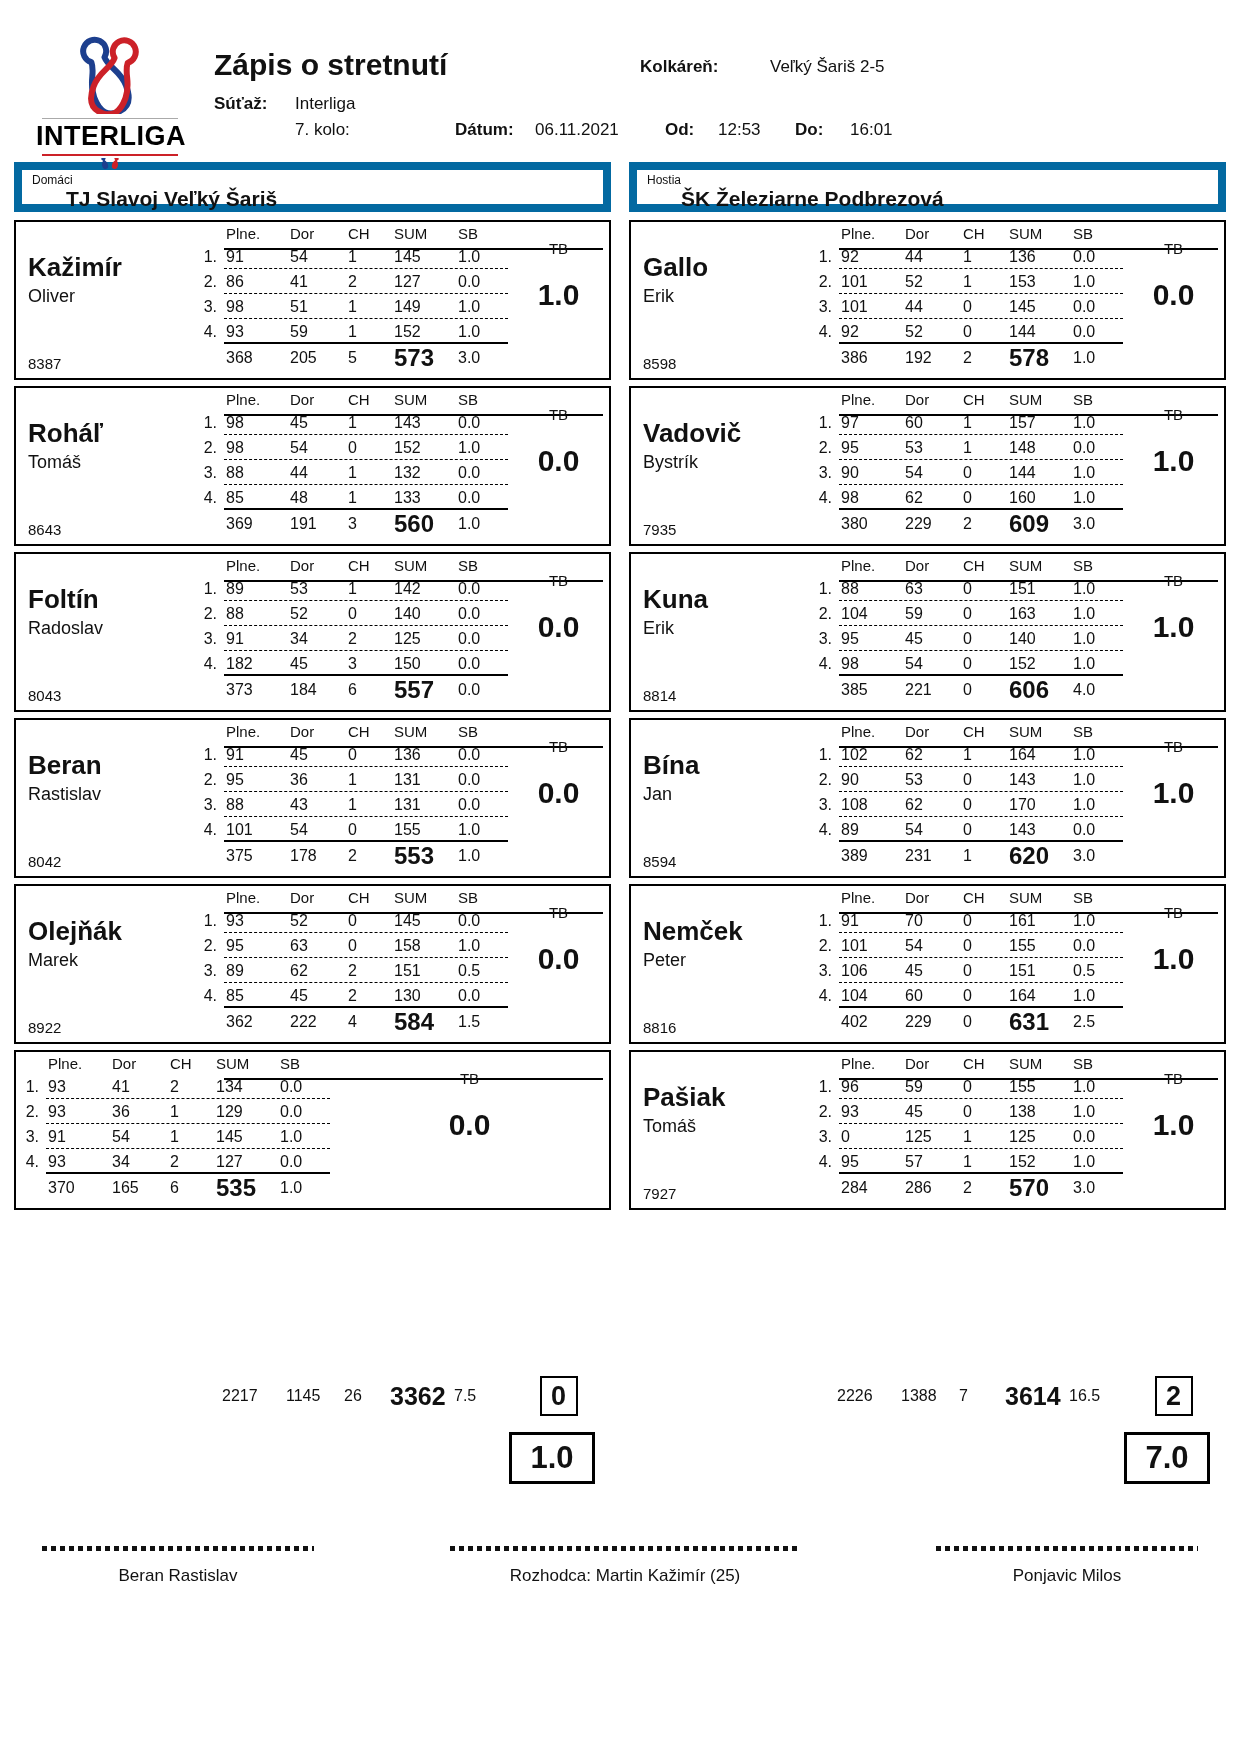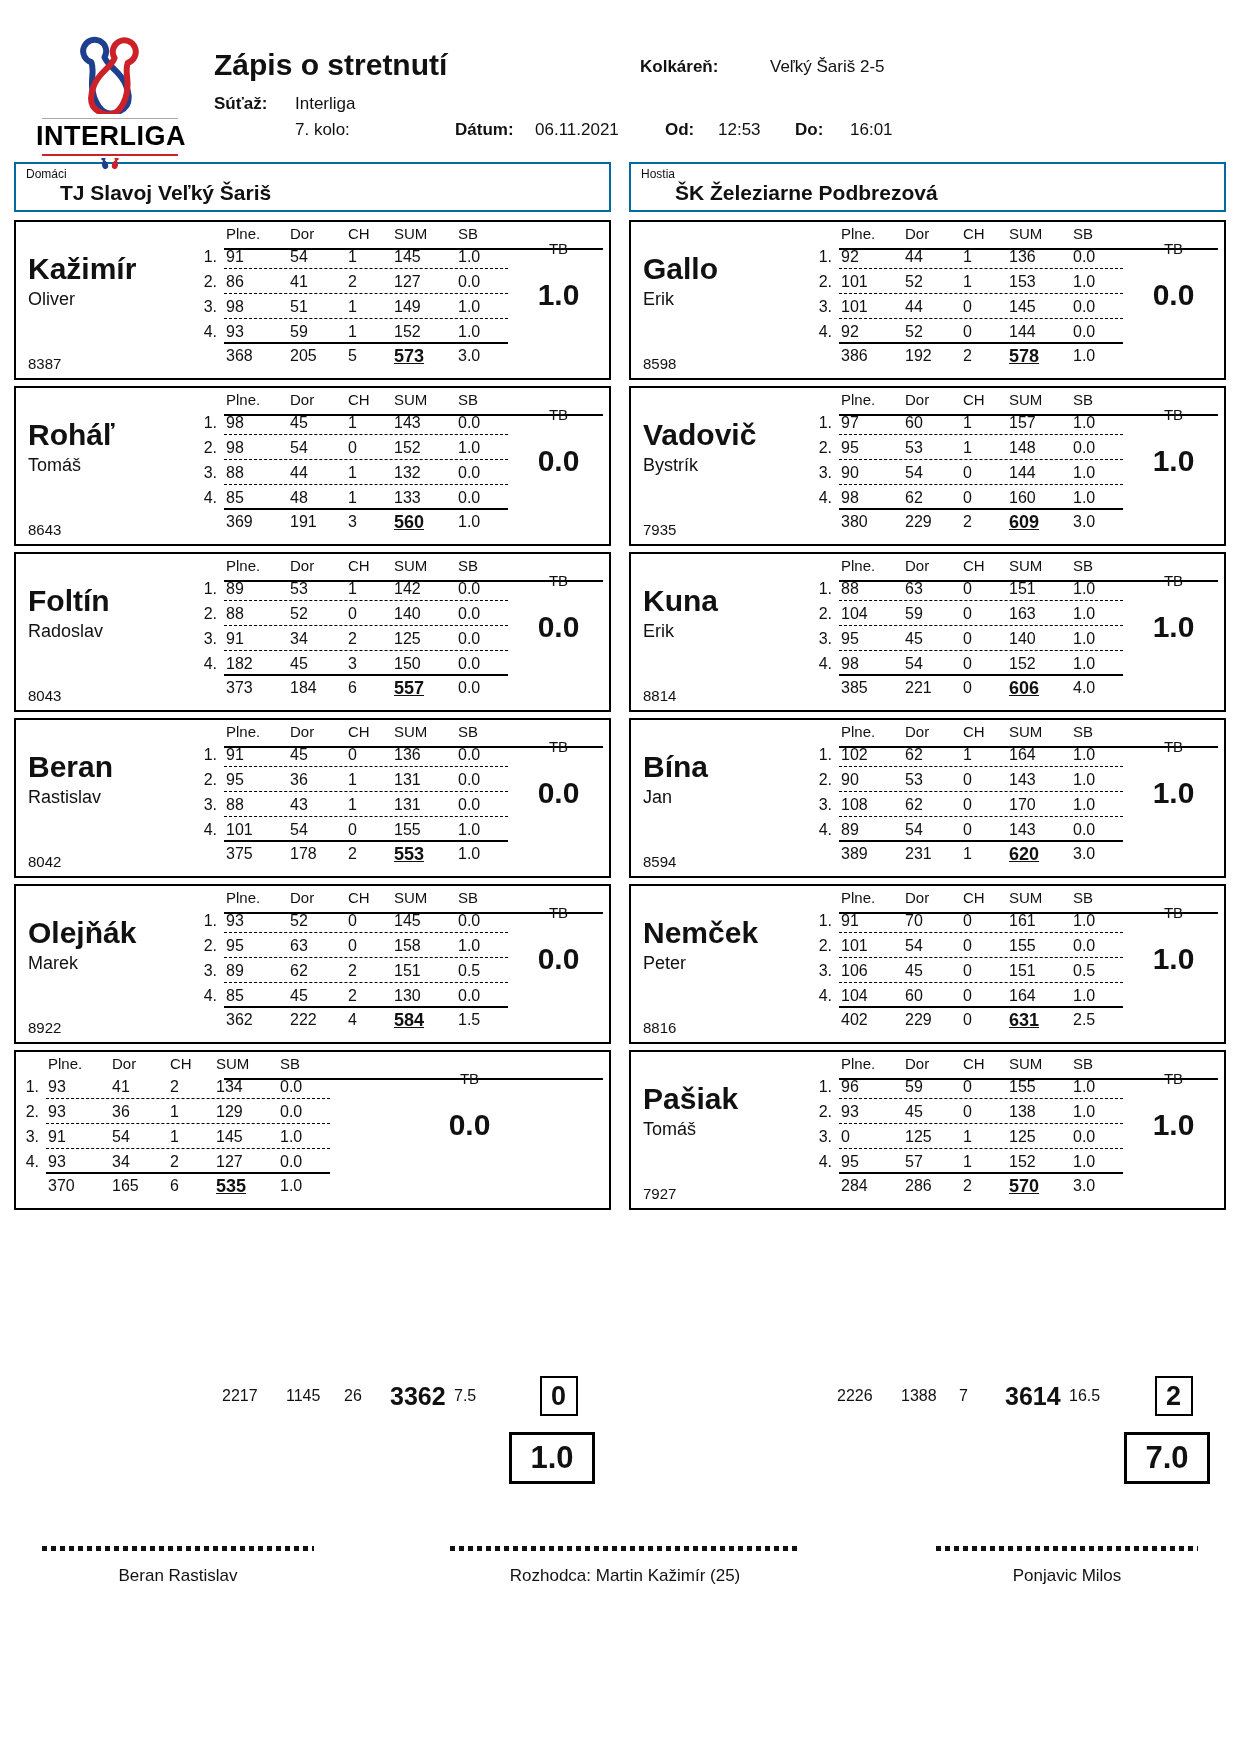"Domáci" .team-box { border: 2px solid #0369a1 -> 8px solid #0369a1 }
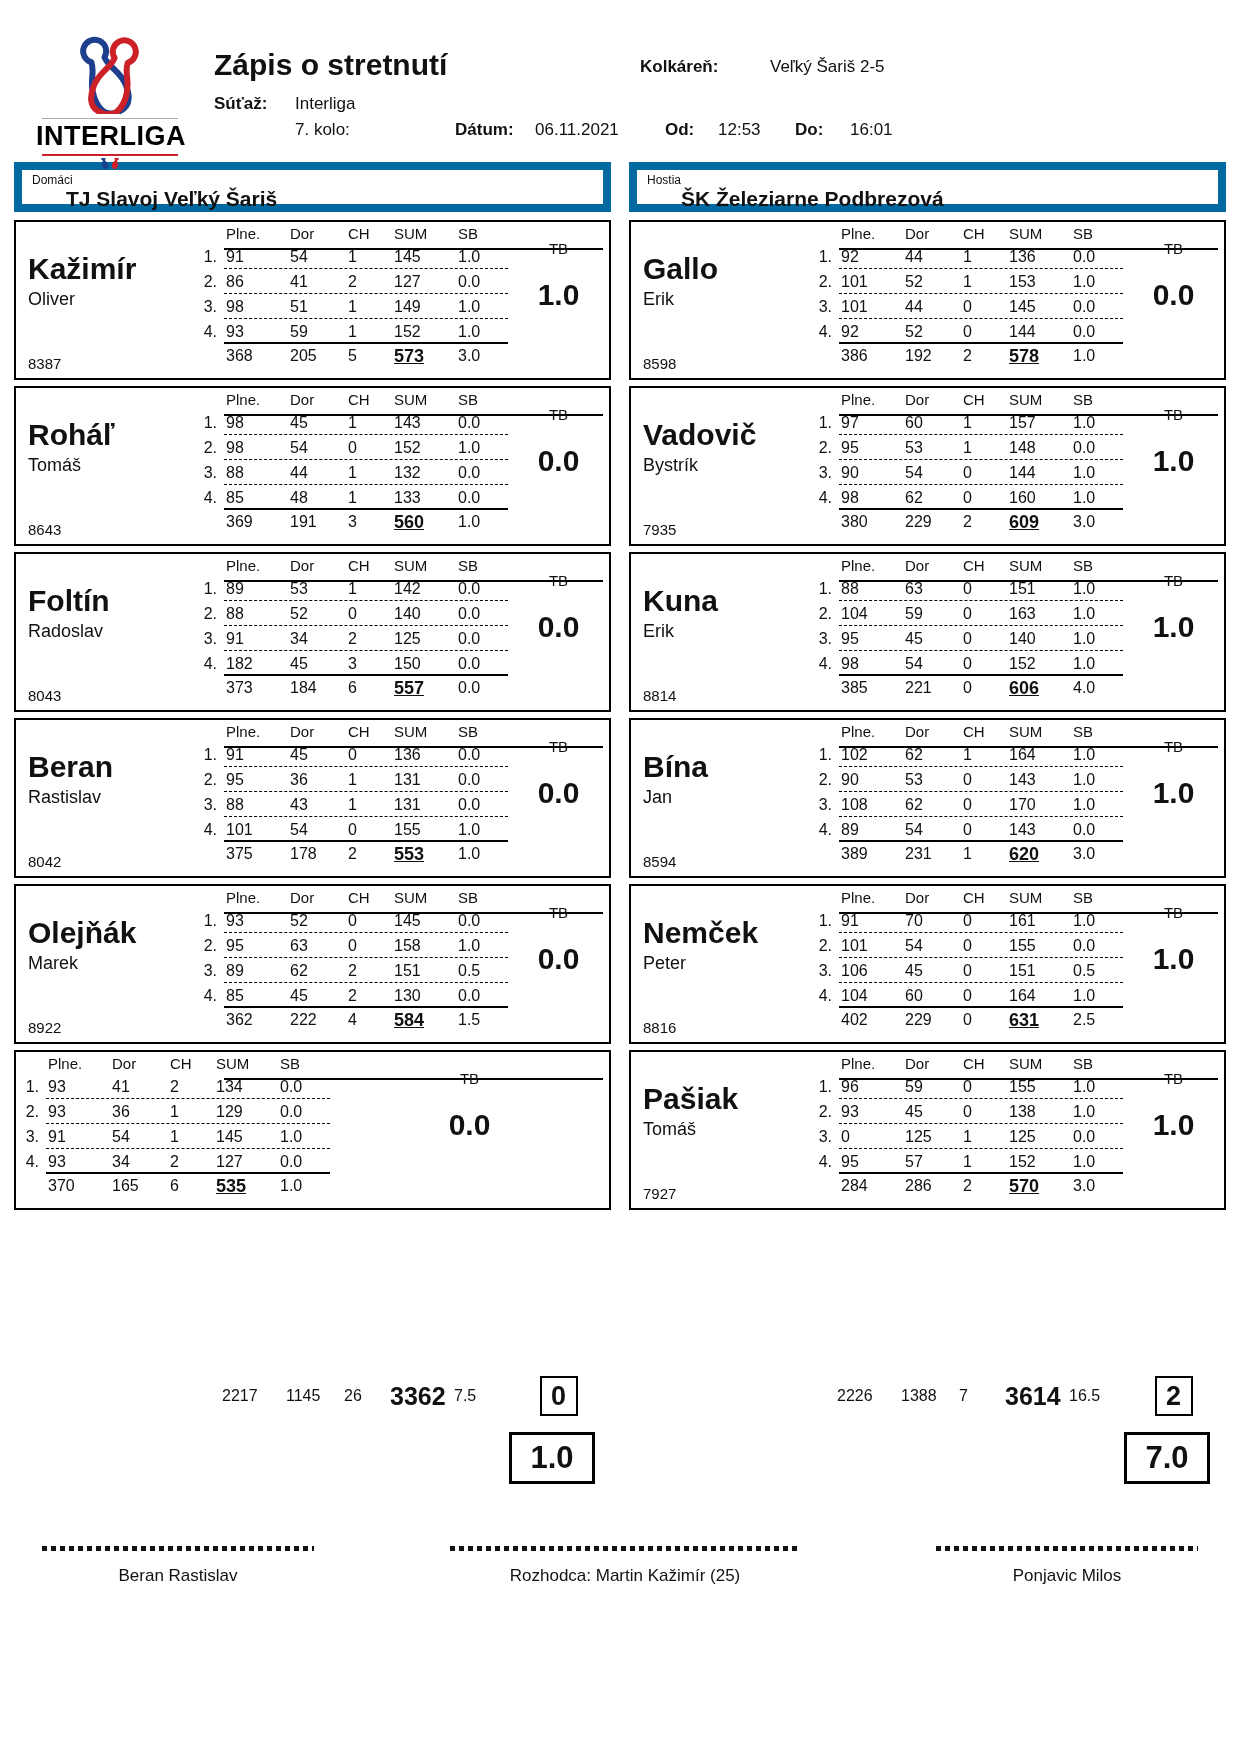"Kažimír" .pb-surname { font-size: 30px -> 26px }
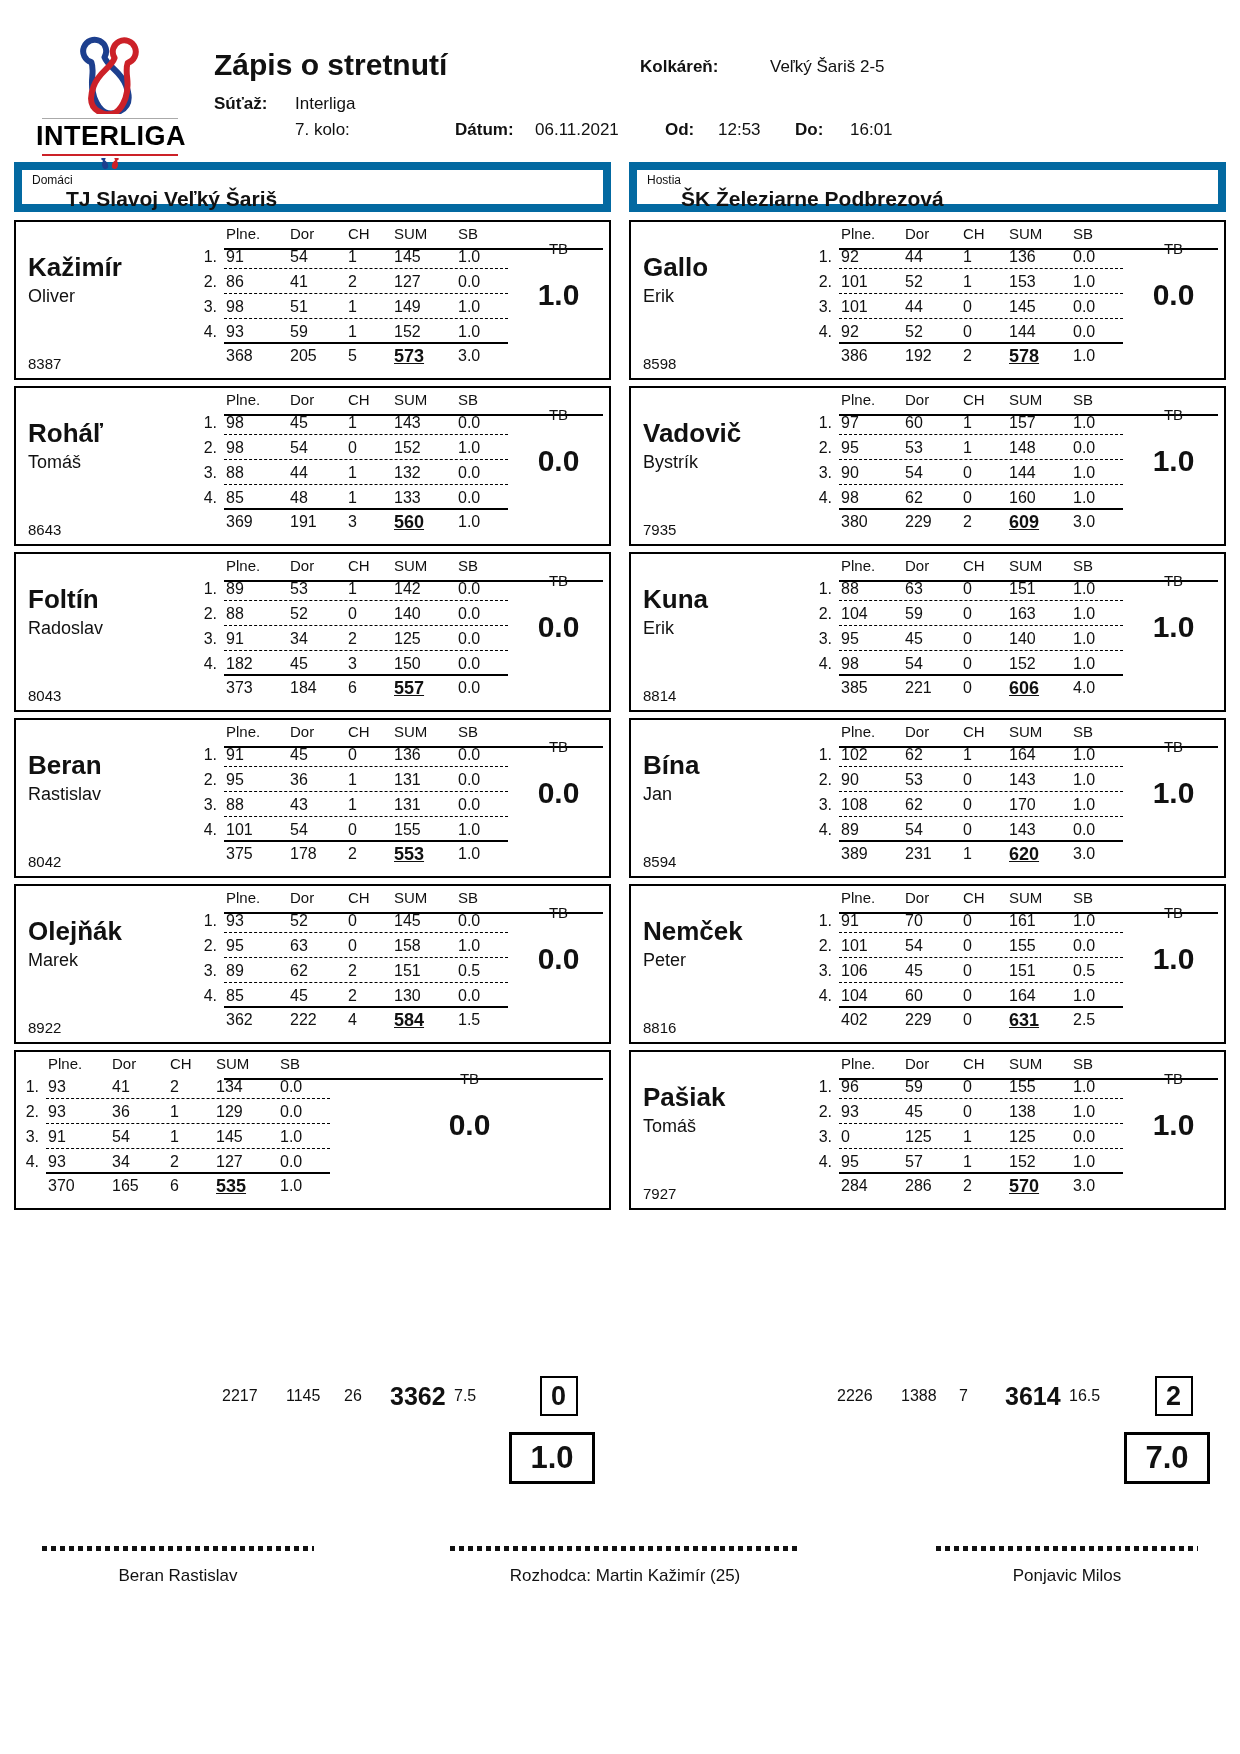"573" .pt-total .sum { font-size: 18px -> 24px; text-decoration: underline -> none }
